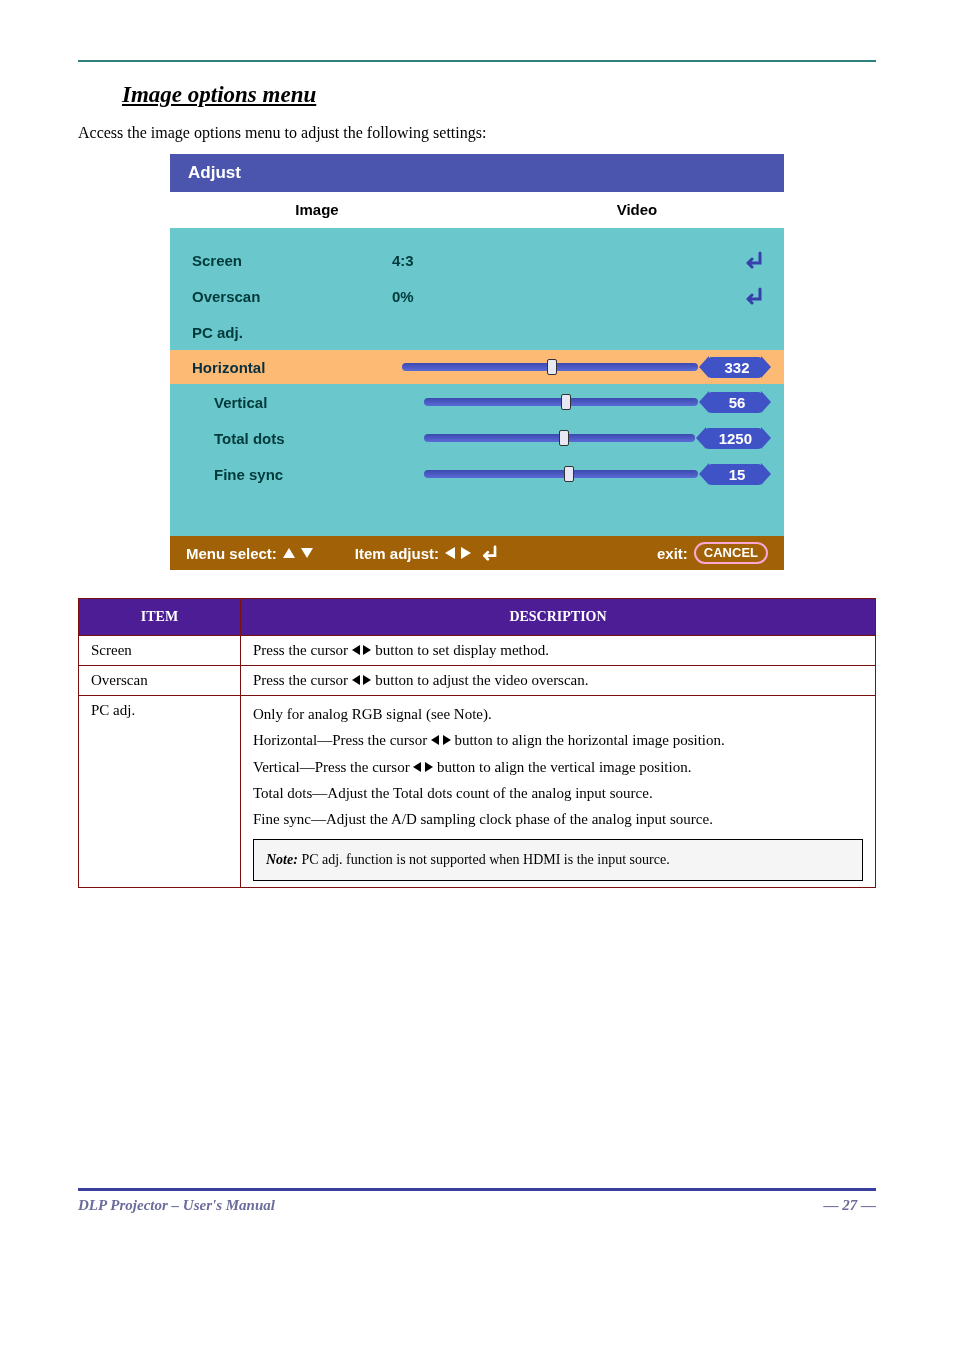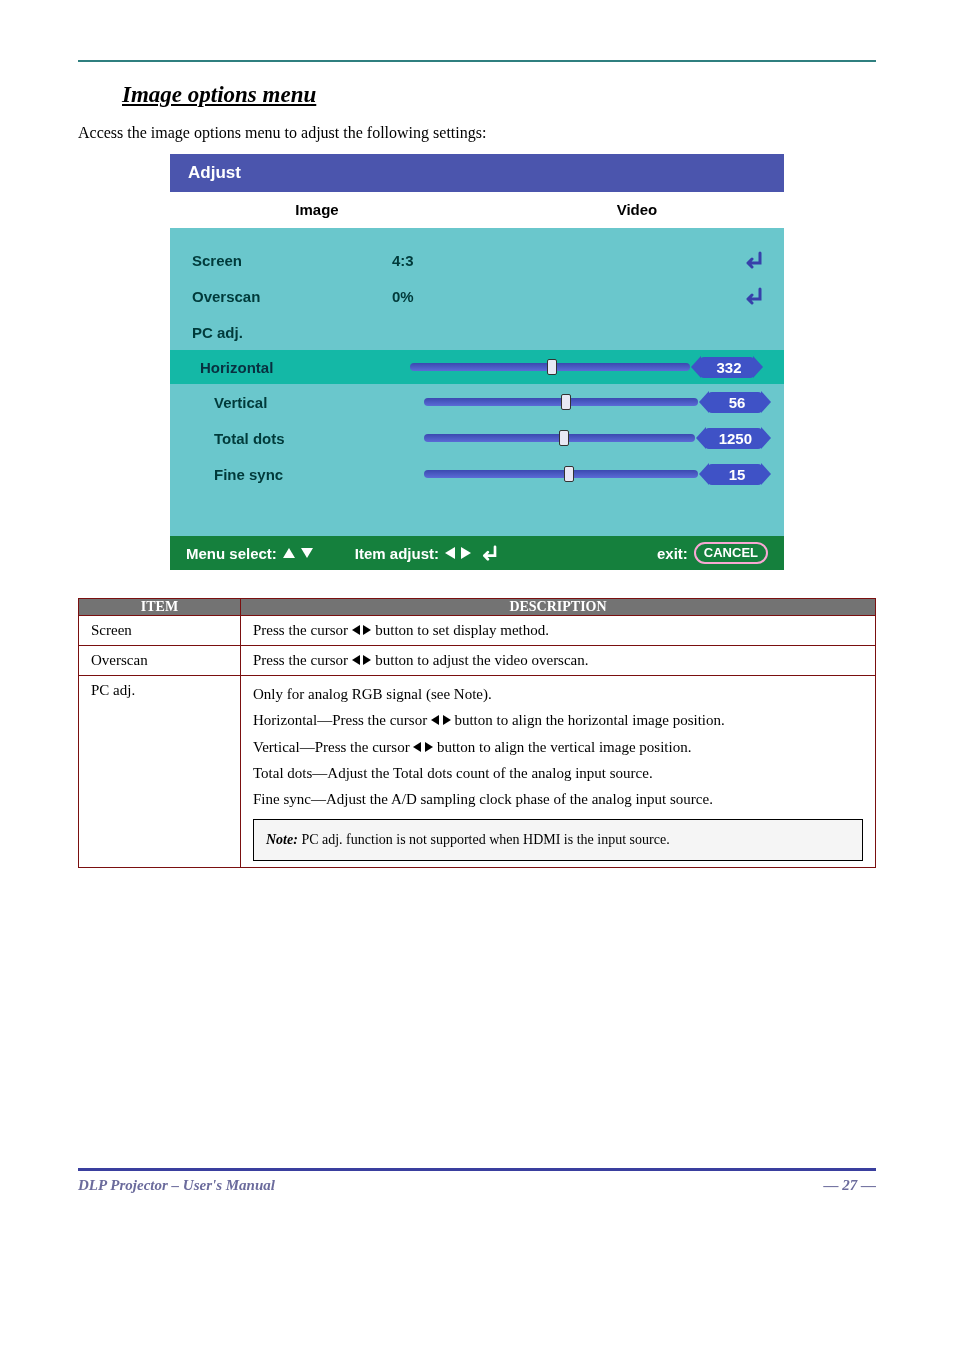"Horizontal" .osd-row.highlight { background: #14b8a6 -> #fdba74; padding: 0 30px -> 0 22px }
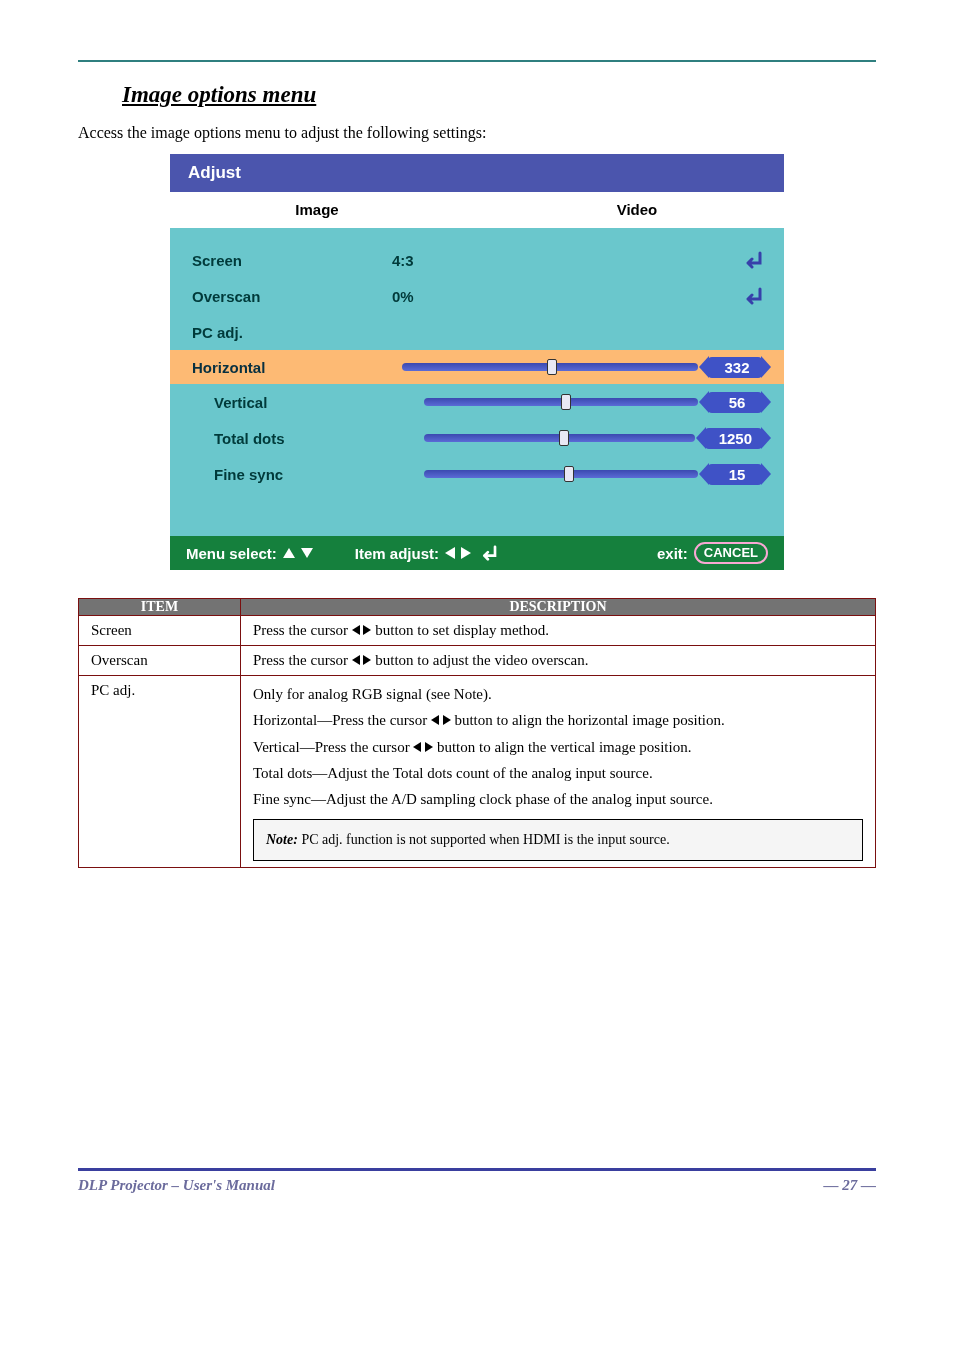"Menu select:" .osd-footer { background: #15803d -> #a16207 }
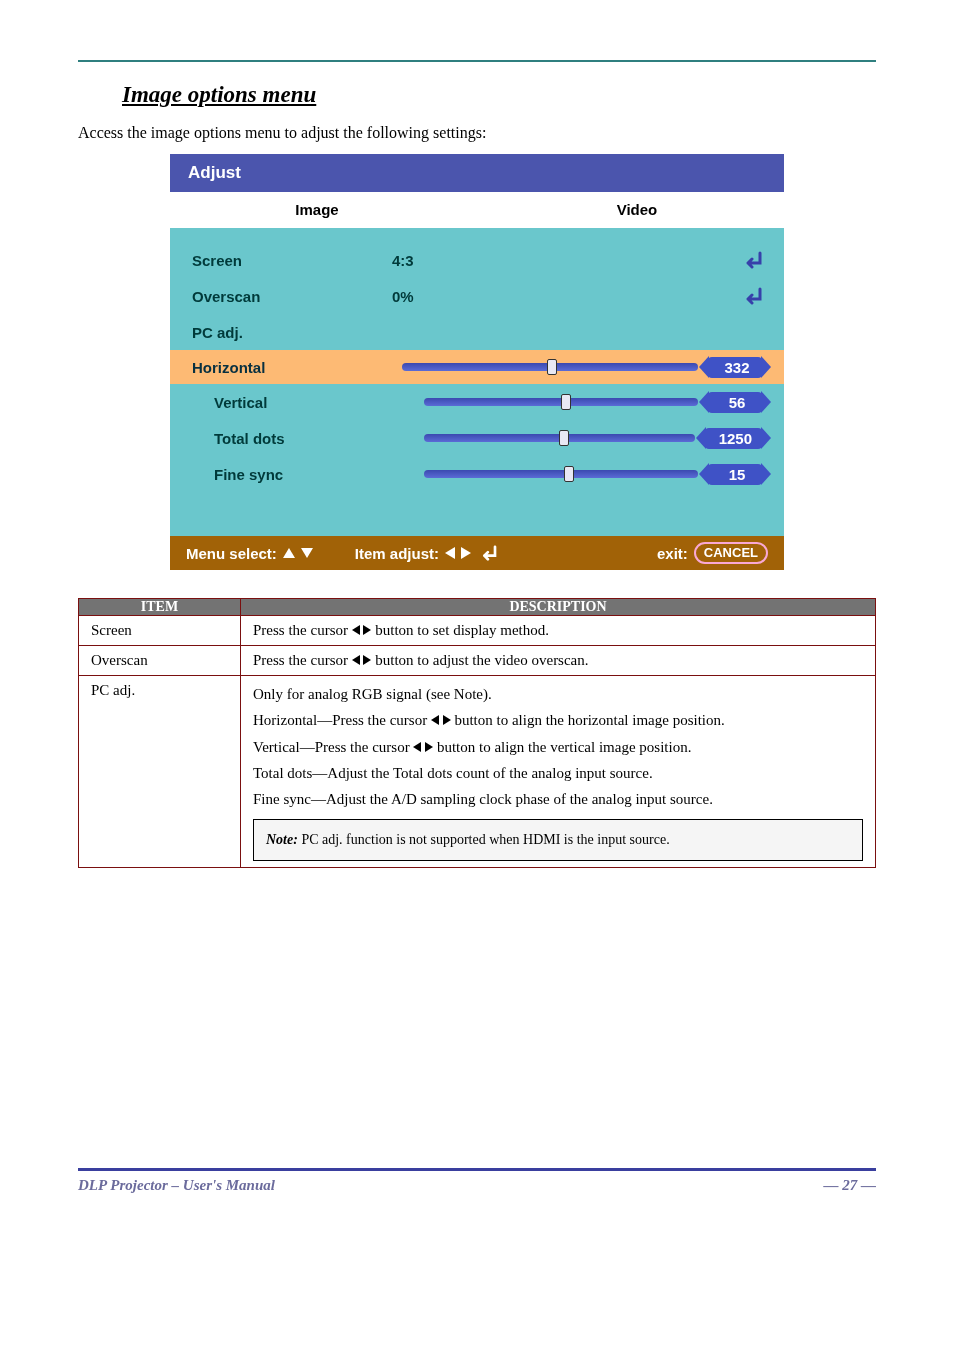"ITEM" .dtable th { background: #737373 -> #4c1d95; padding: 0 10px -> 10px 10px }
